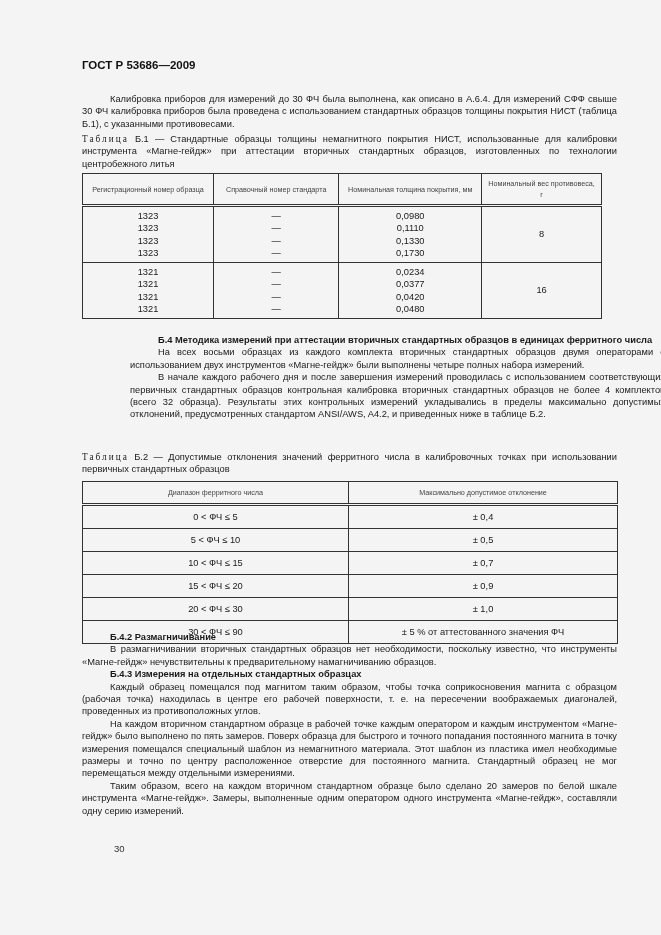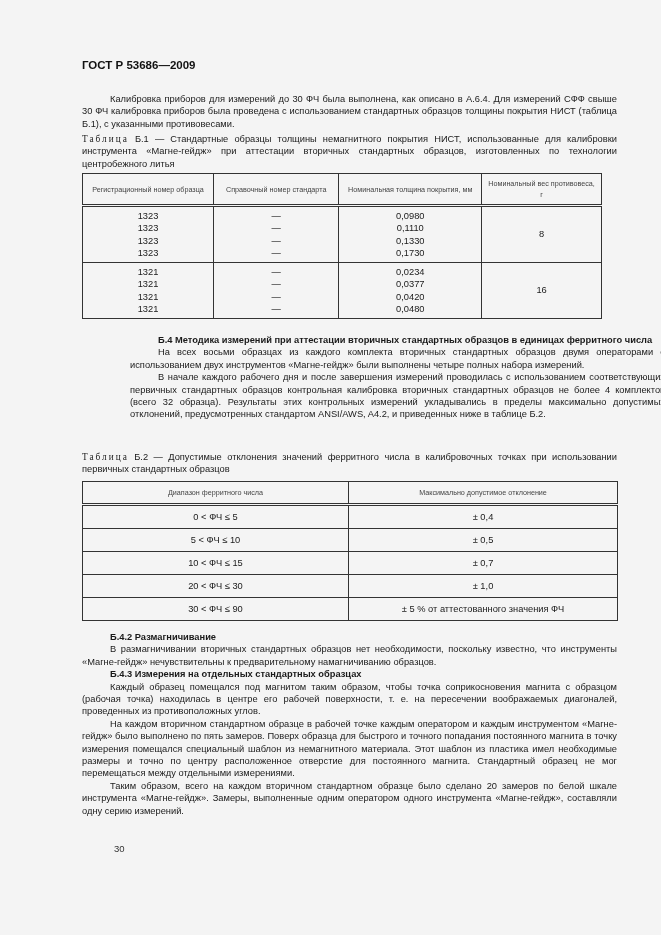"15 < ФЧ ≤ 20" tr { html: none -> <tr> <td>15 &lt; ФЧ ≤ 20</td> <td>± 0,9</td> </tr> }
